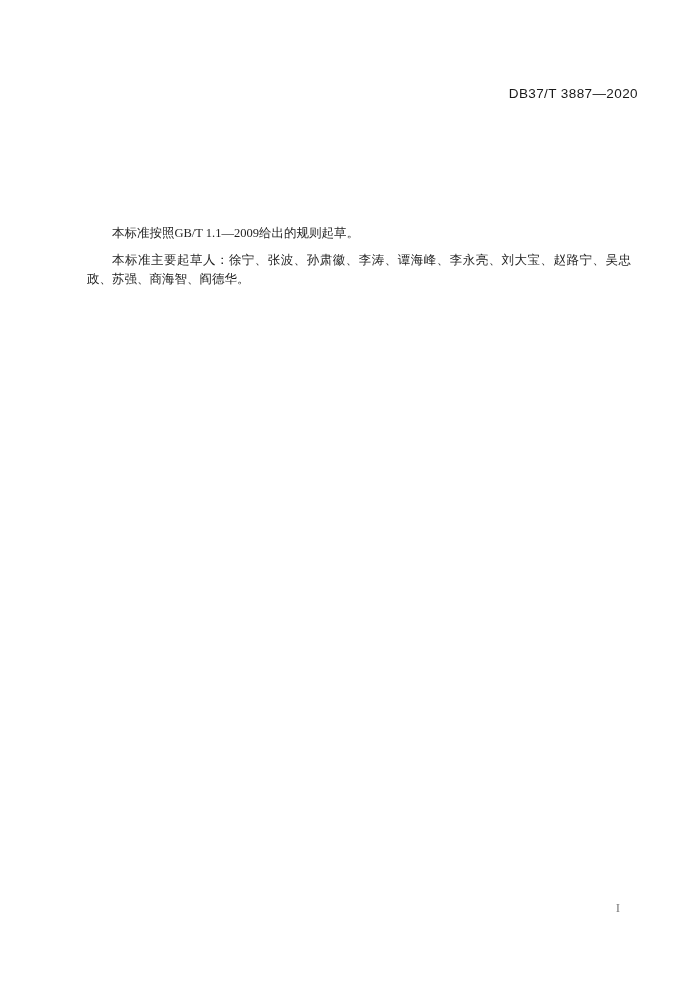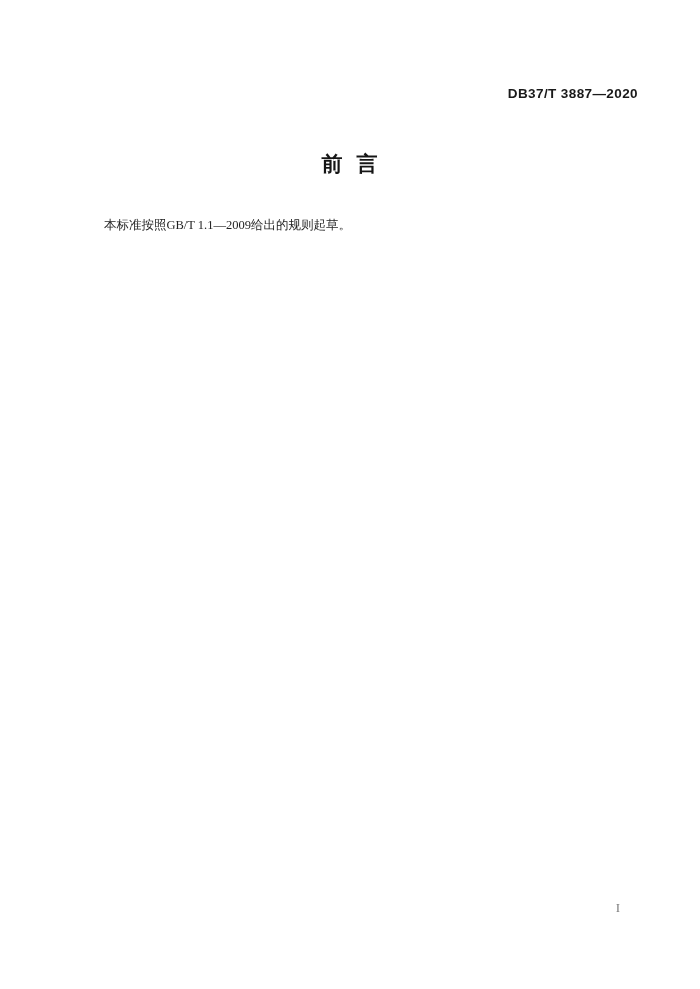"DB37/T 3887—2020" .standard-code { font-weight: 700 -> 400 }
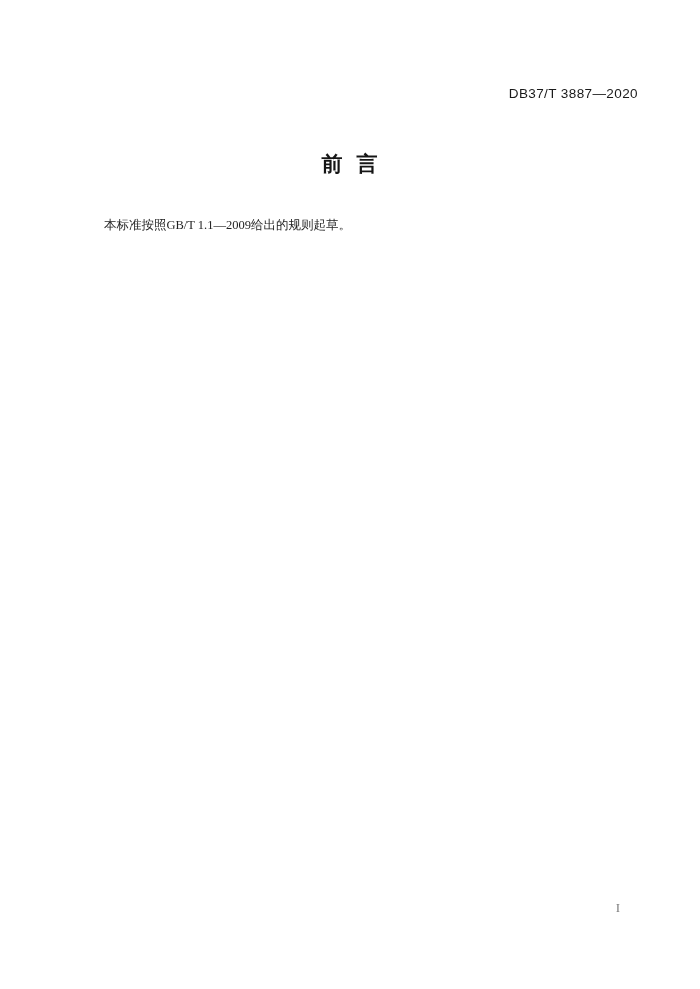"前 言" h1.doc-title { html: <h1>前 言</h1> -> none }
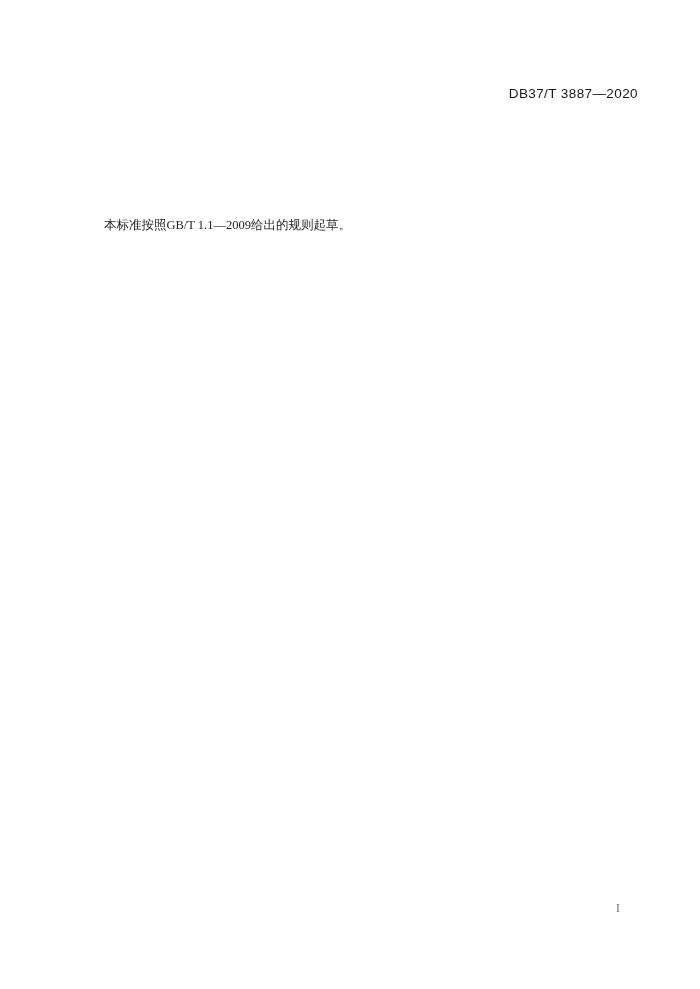"本标准按照GB/T 1.1—2009给出的规则起草。" .doc-body p { margin: 0 -> 8px }
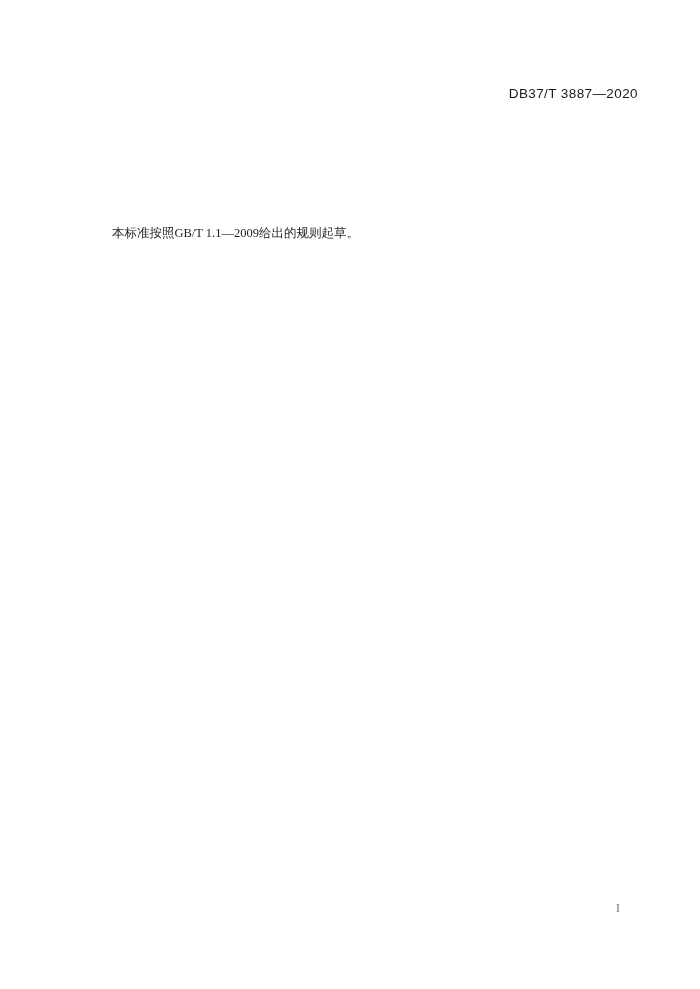"本标准主要起草人：徐宁、张波、孙肃徽、李涛、谭海峰、李永亮、刘大宝、赵路宁、吴忠" p { html: none -> <p>本标准主要起草人：徐宁、张波、孙肃徽、李涛、谭海峰、李永亮、刘大宝、赵路宁、吴忠政、苏强、商海智、阎德华。</p> }
